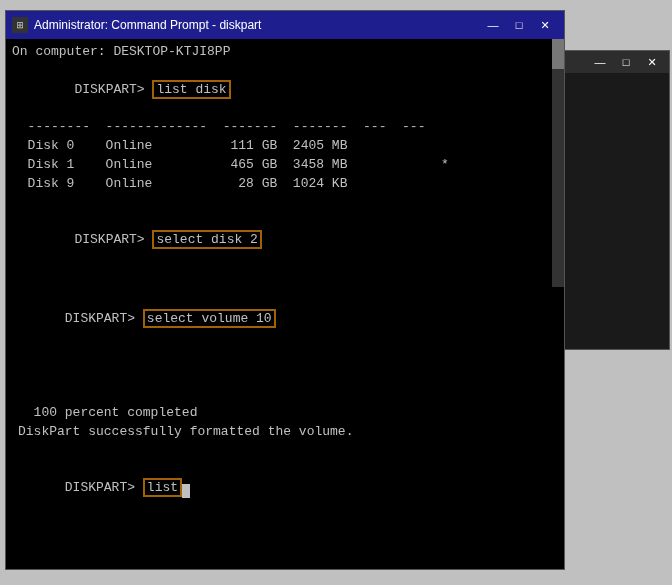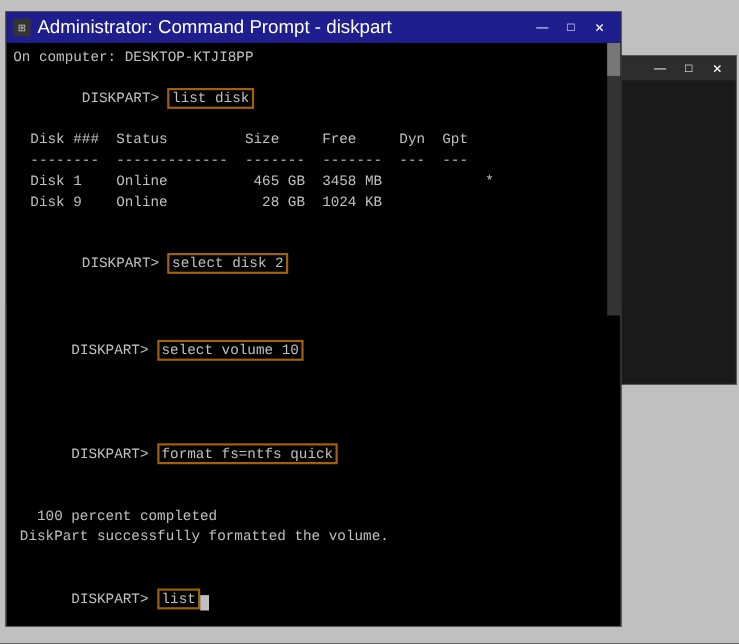"Administrator: Command Prompt - diskpart" .titlebar-title { font-size: 17px -> 12px }
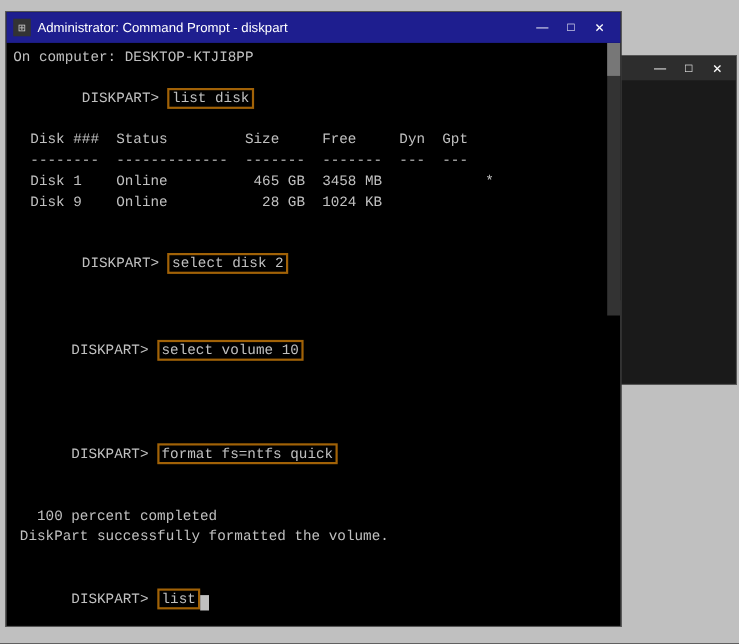"Disk ### Status Size Free" div.line { html: <div> Disk ### Status Size Free Dyn Gpt</div> -> none }
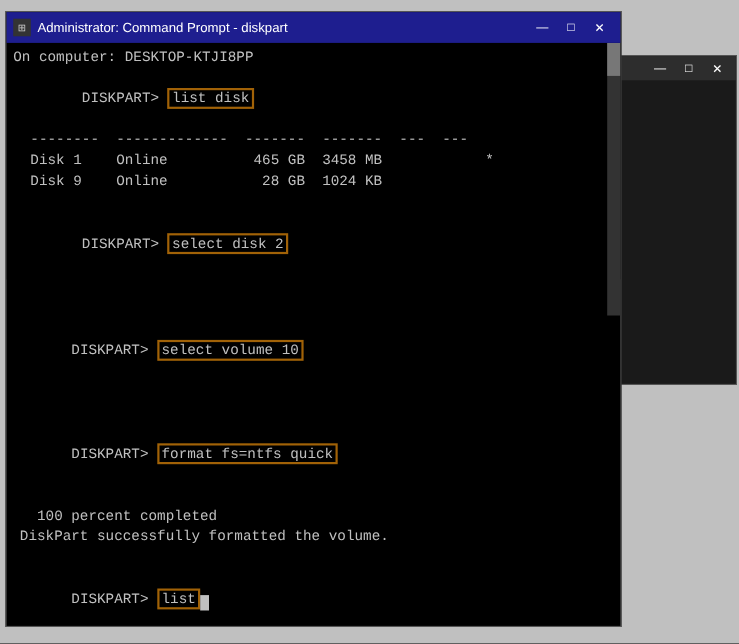"Disk 0 Online 111 GB" div.line { html: none -> <div> Disk 0 Online 111 GB 2405 MB</div> }
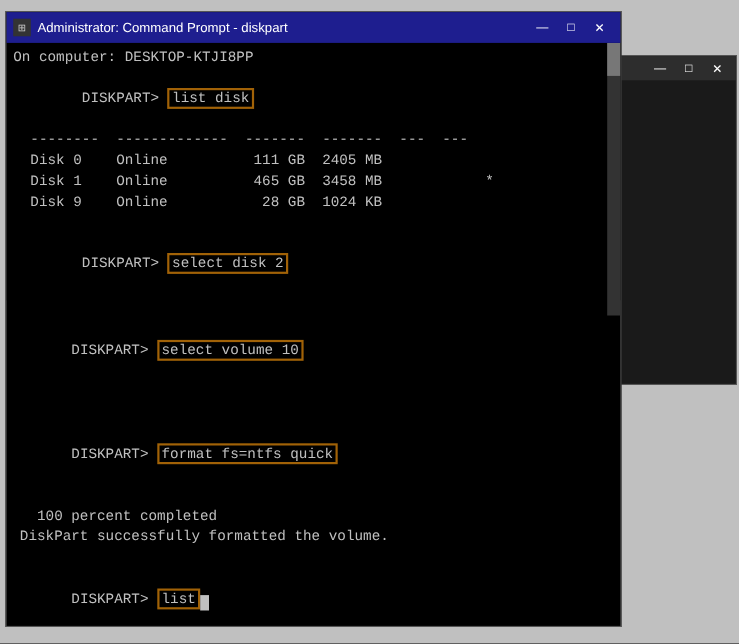"DISKPART> format fs=ntfs quick" div.line { html: <div> <span>DISKPART&gt; </span><span>format fs=ntfs quick</span> </div> -> none }
